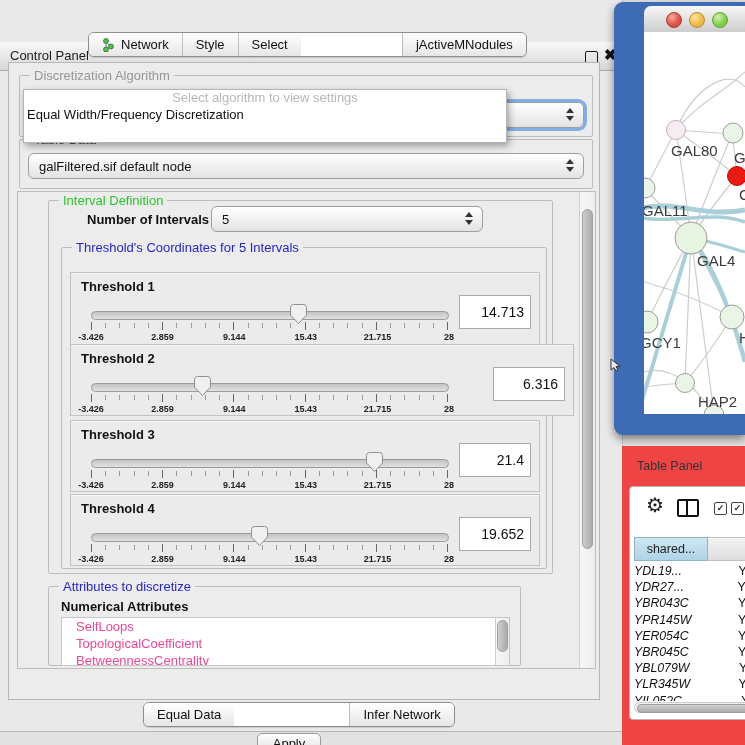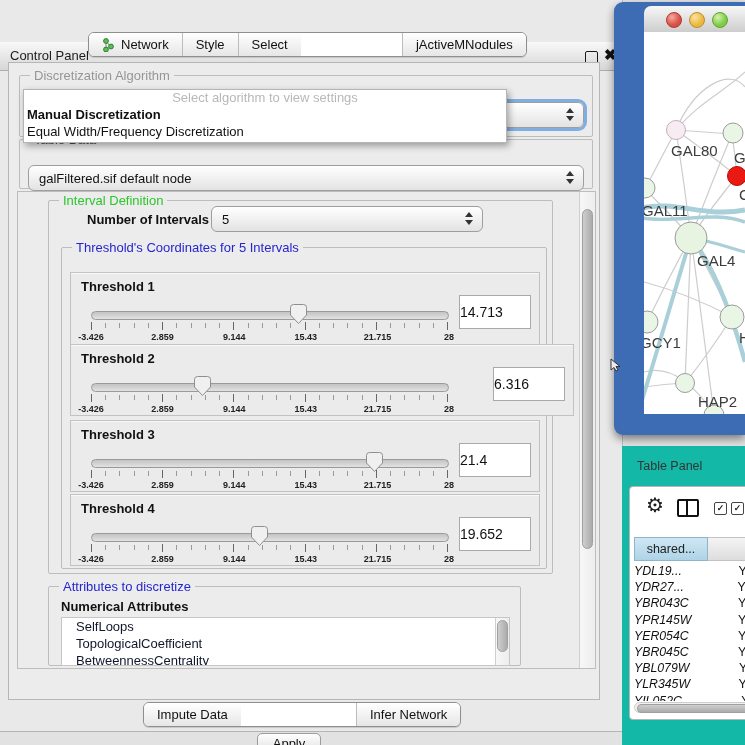"Manual Discretization" div.op { html: <div>Manual Discretization</div> -> none }
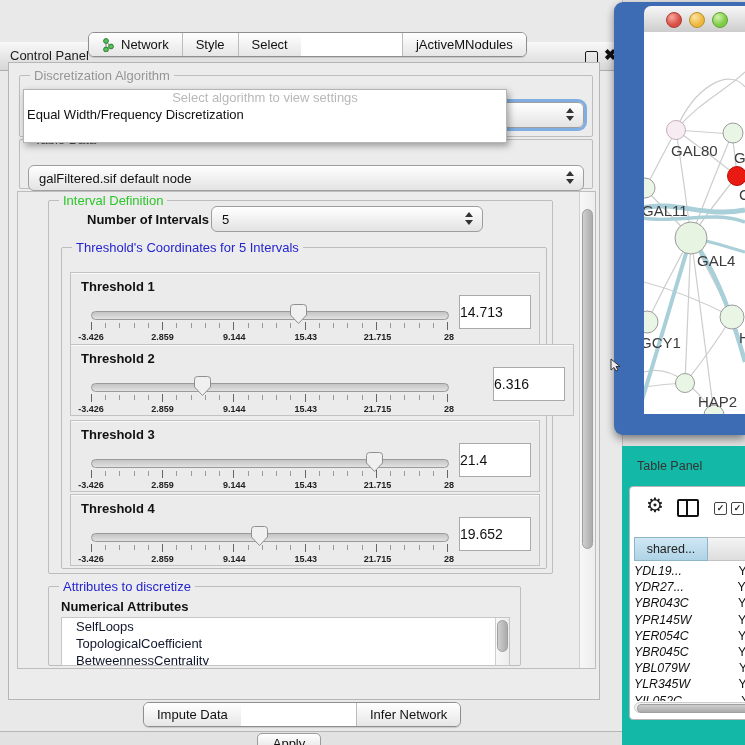"galFiltered.sif default node" div.combo { margin-top: 12px -> none }
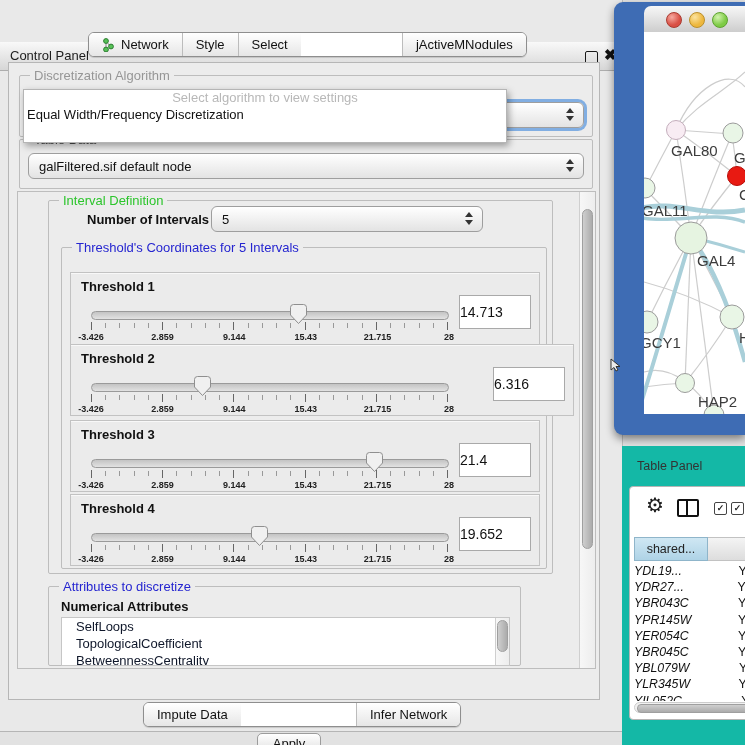"14.713" .vbox { text-align: none -> right }
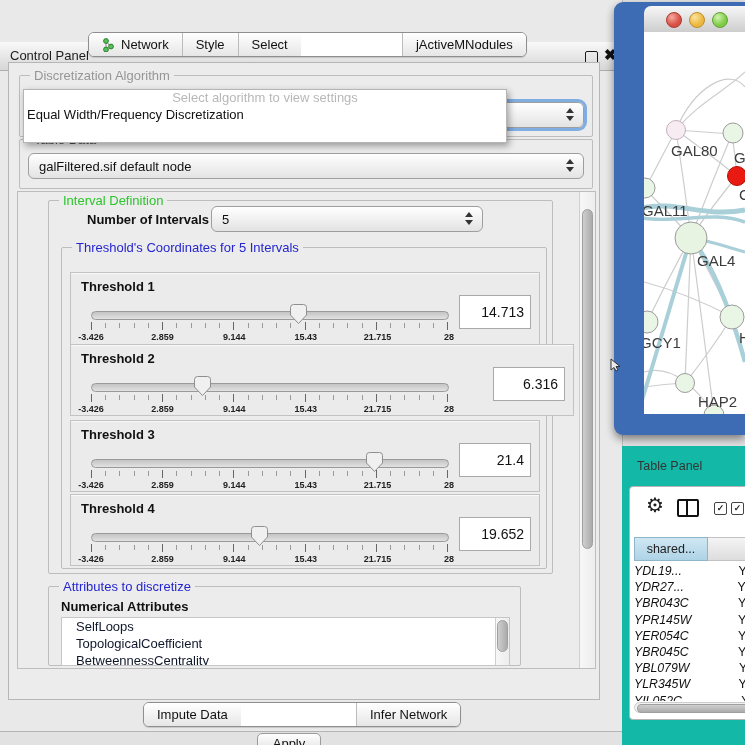"Table Panel" #tpanel { background: #14b8a6 -> #ef4444 }
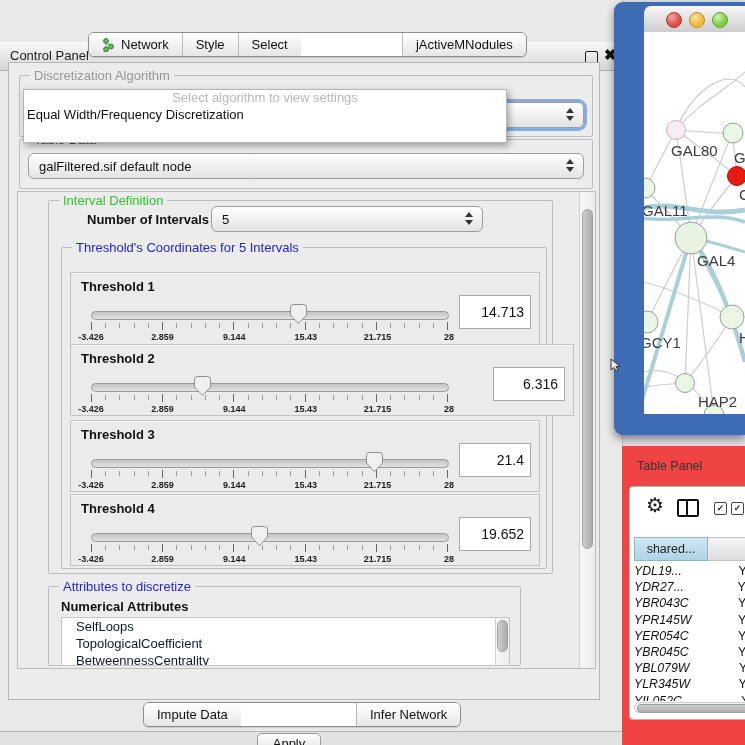"SelfLoops" #attrlist { color: #0f172a -> #ec4899 }
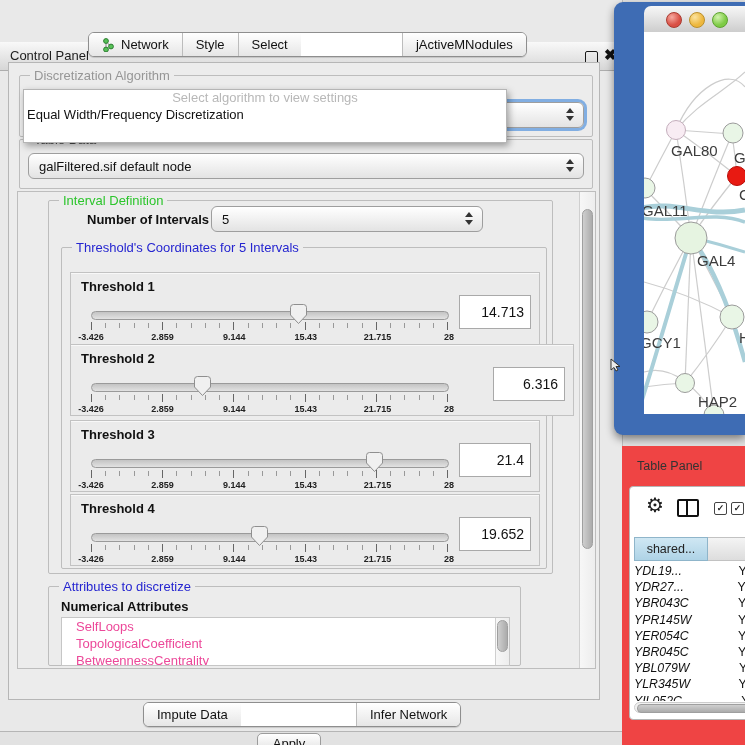"Impute Data" span { text: Impute -> Equal }
